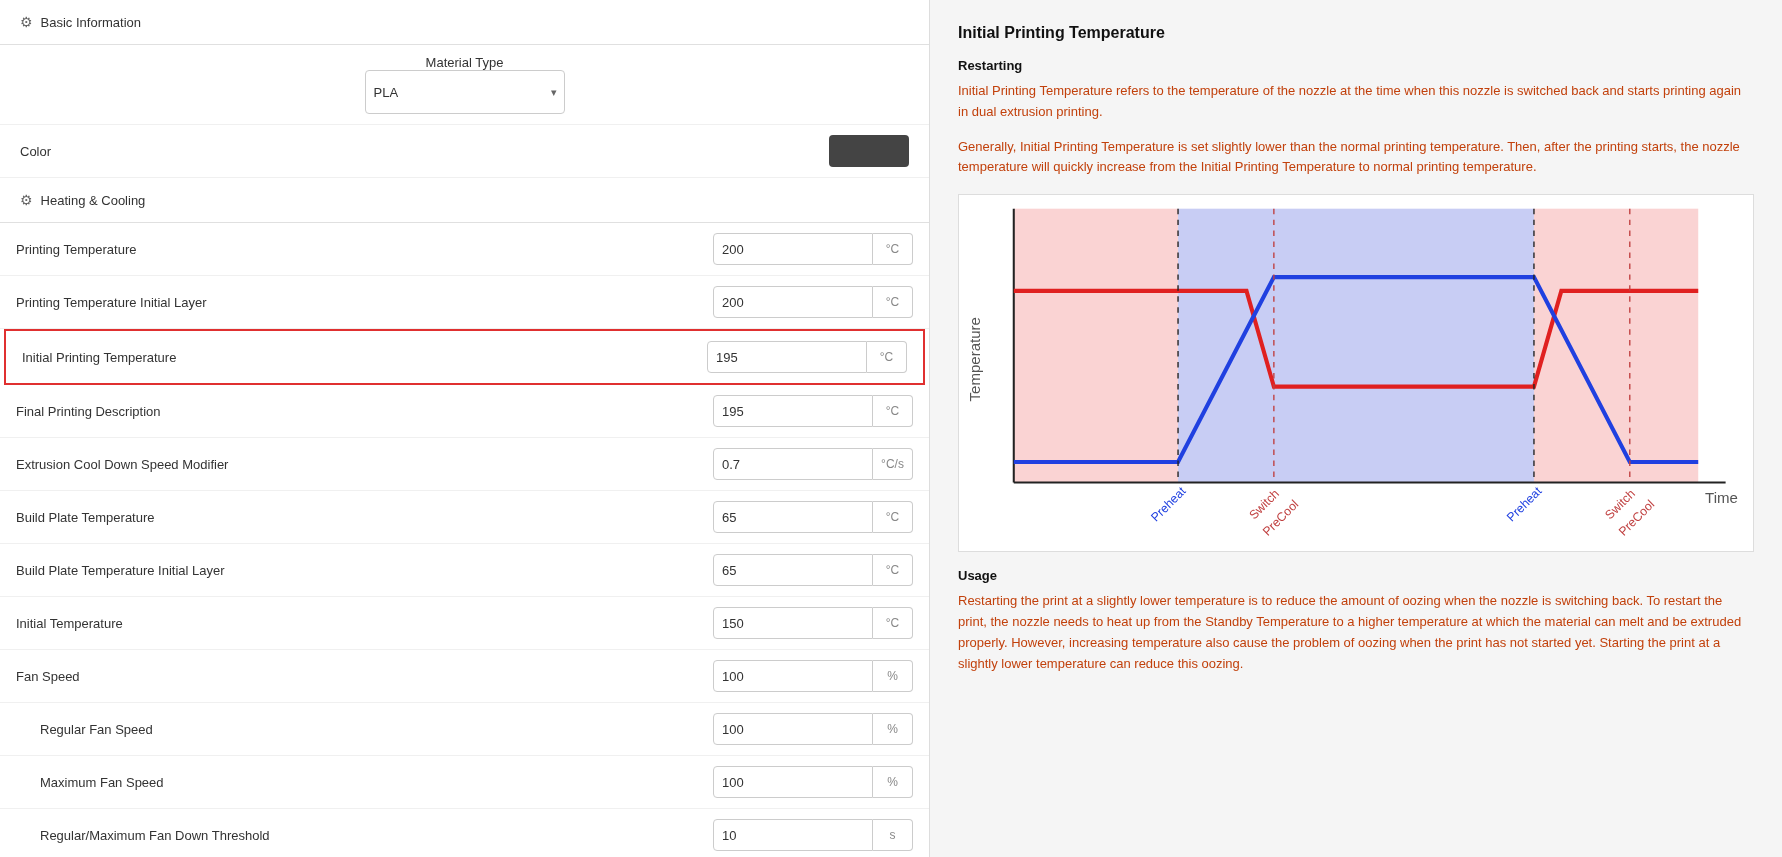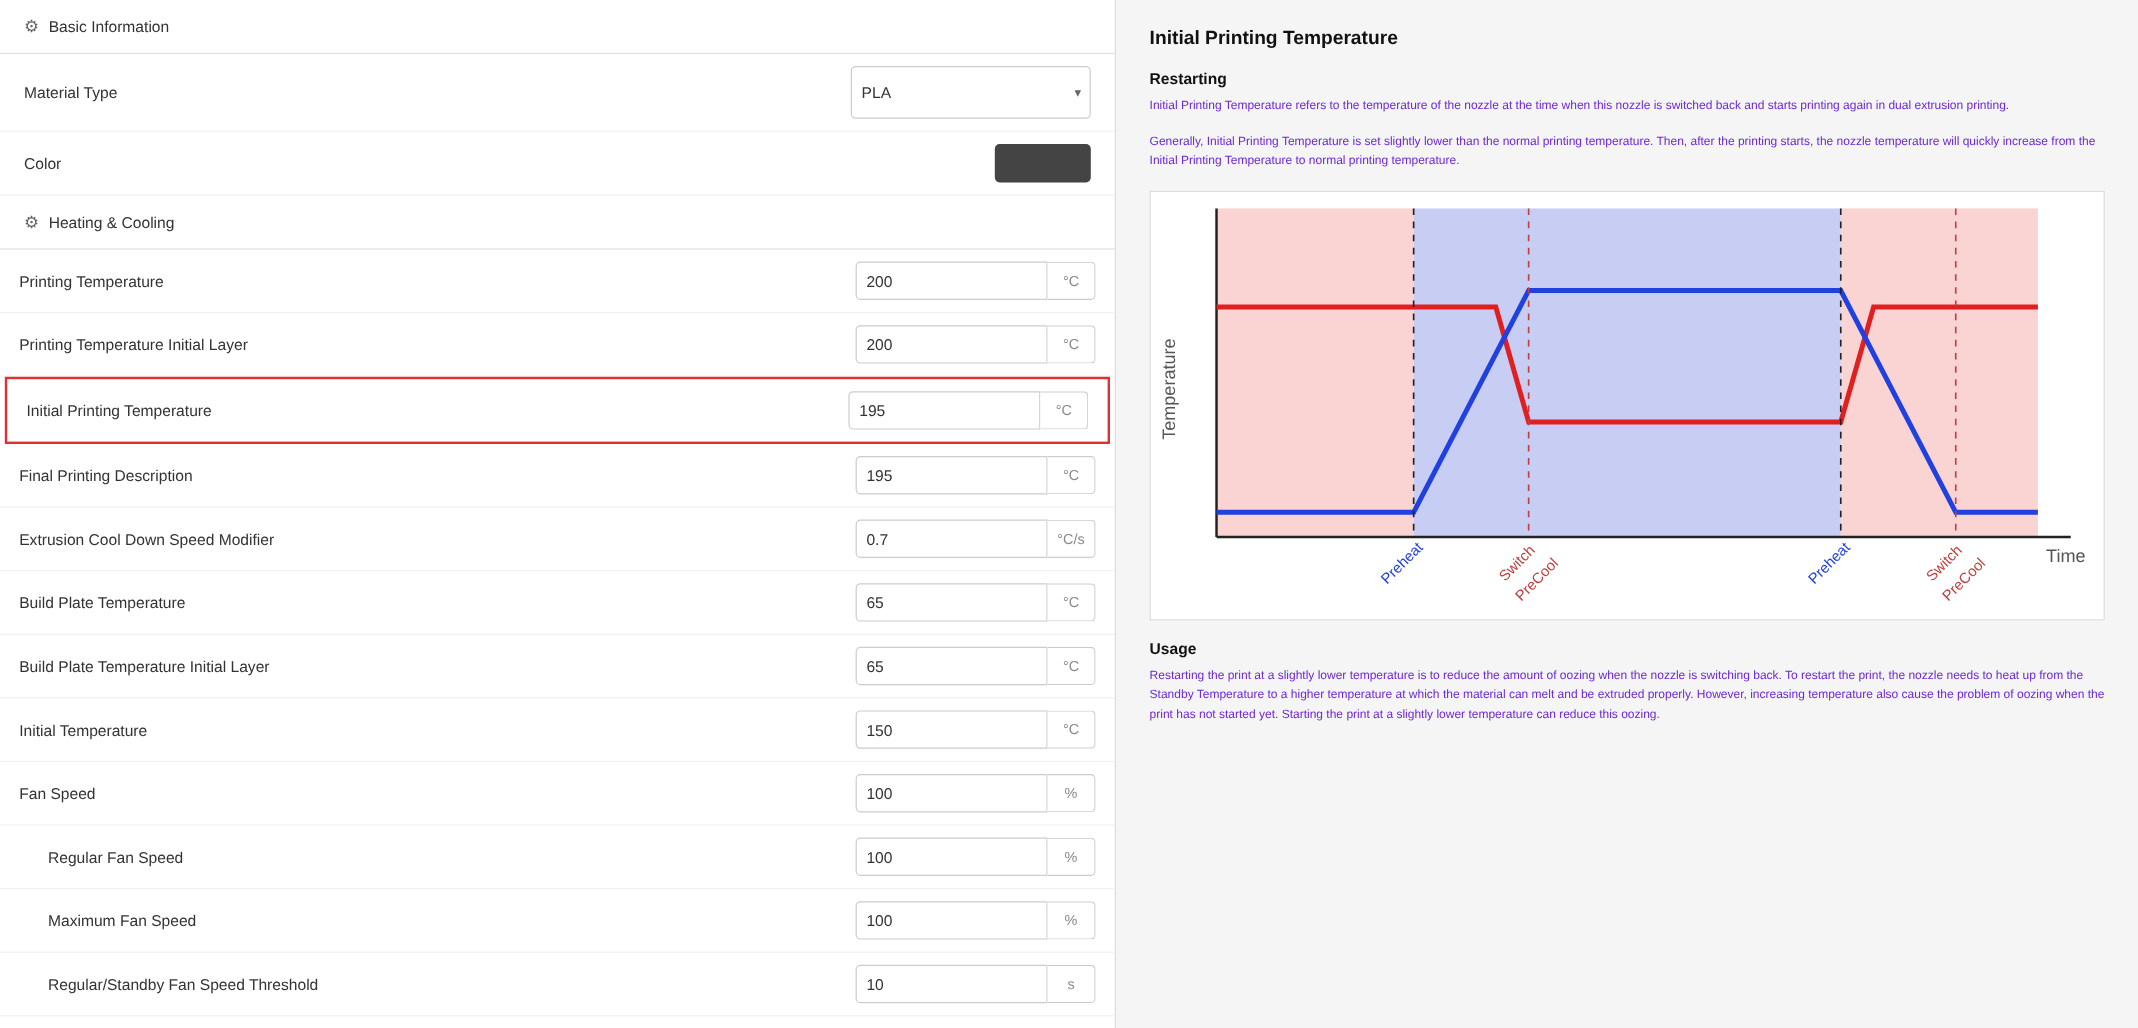"Material Type" .material-type-row { flex-direction: none -> column }
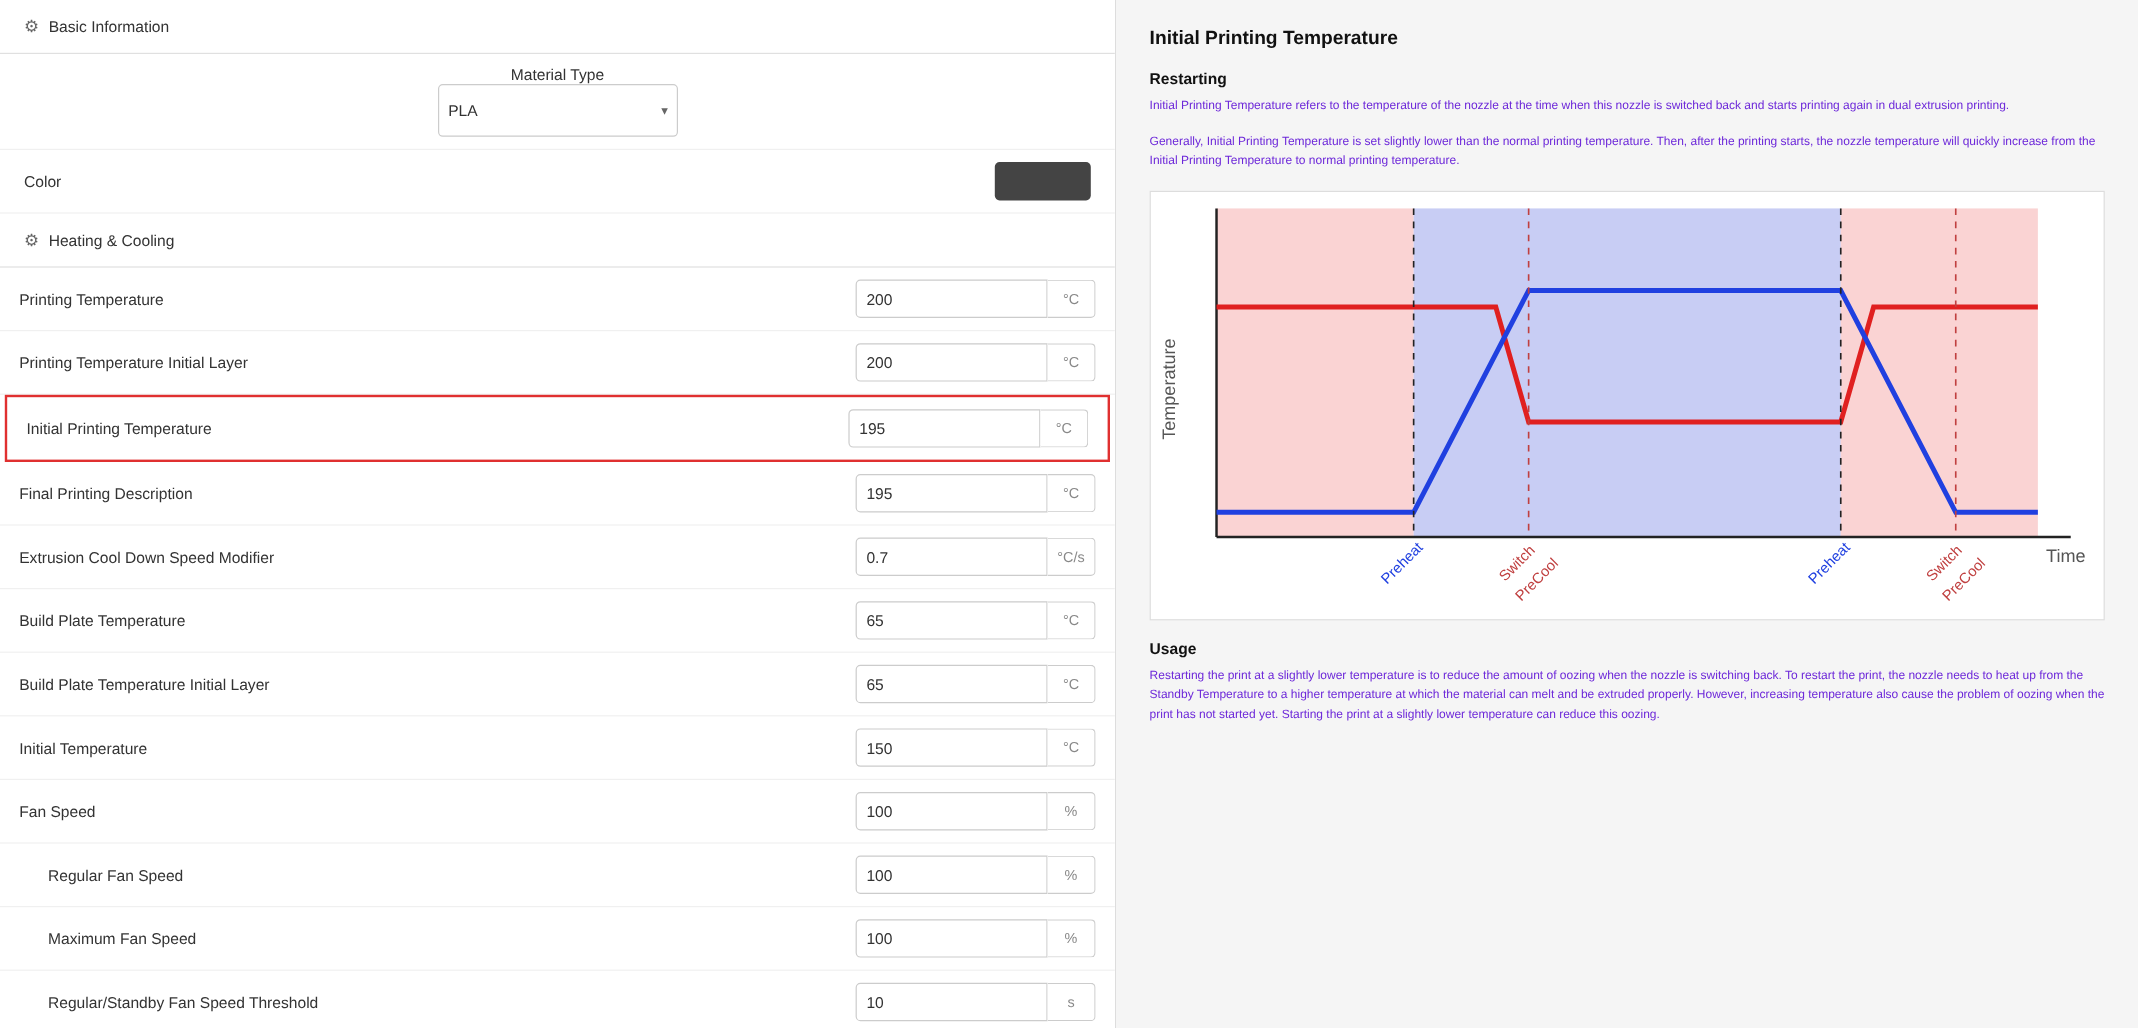"Initial Printing Temperature refers to" .doc-text { color: #6d28d9 -> #c2410c; font-size: 10px -> 13px }
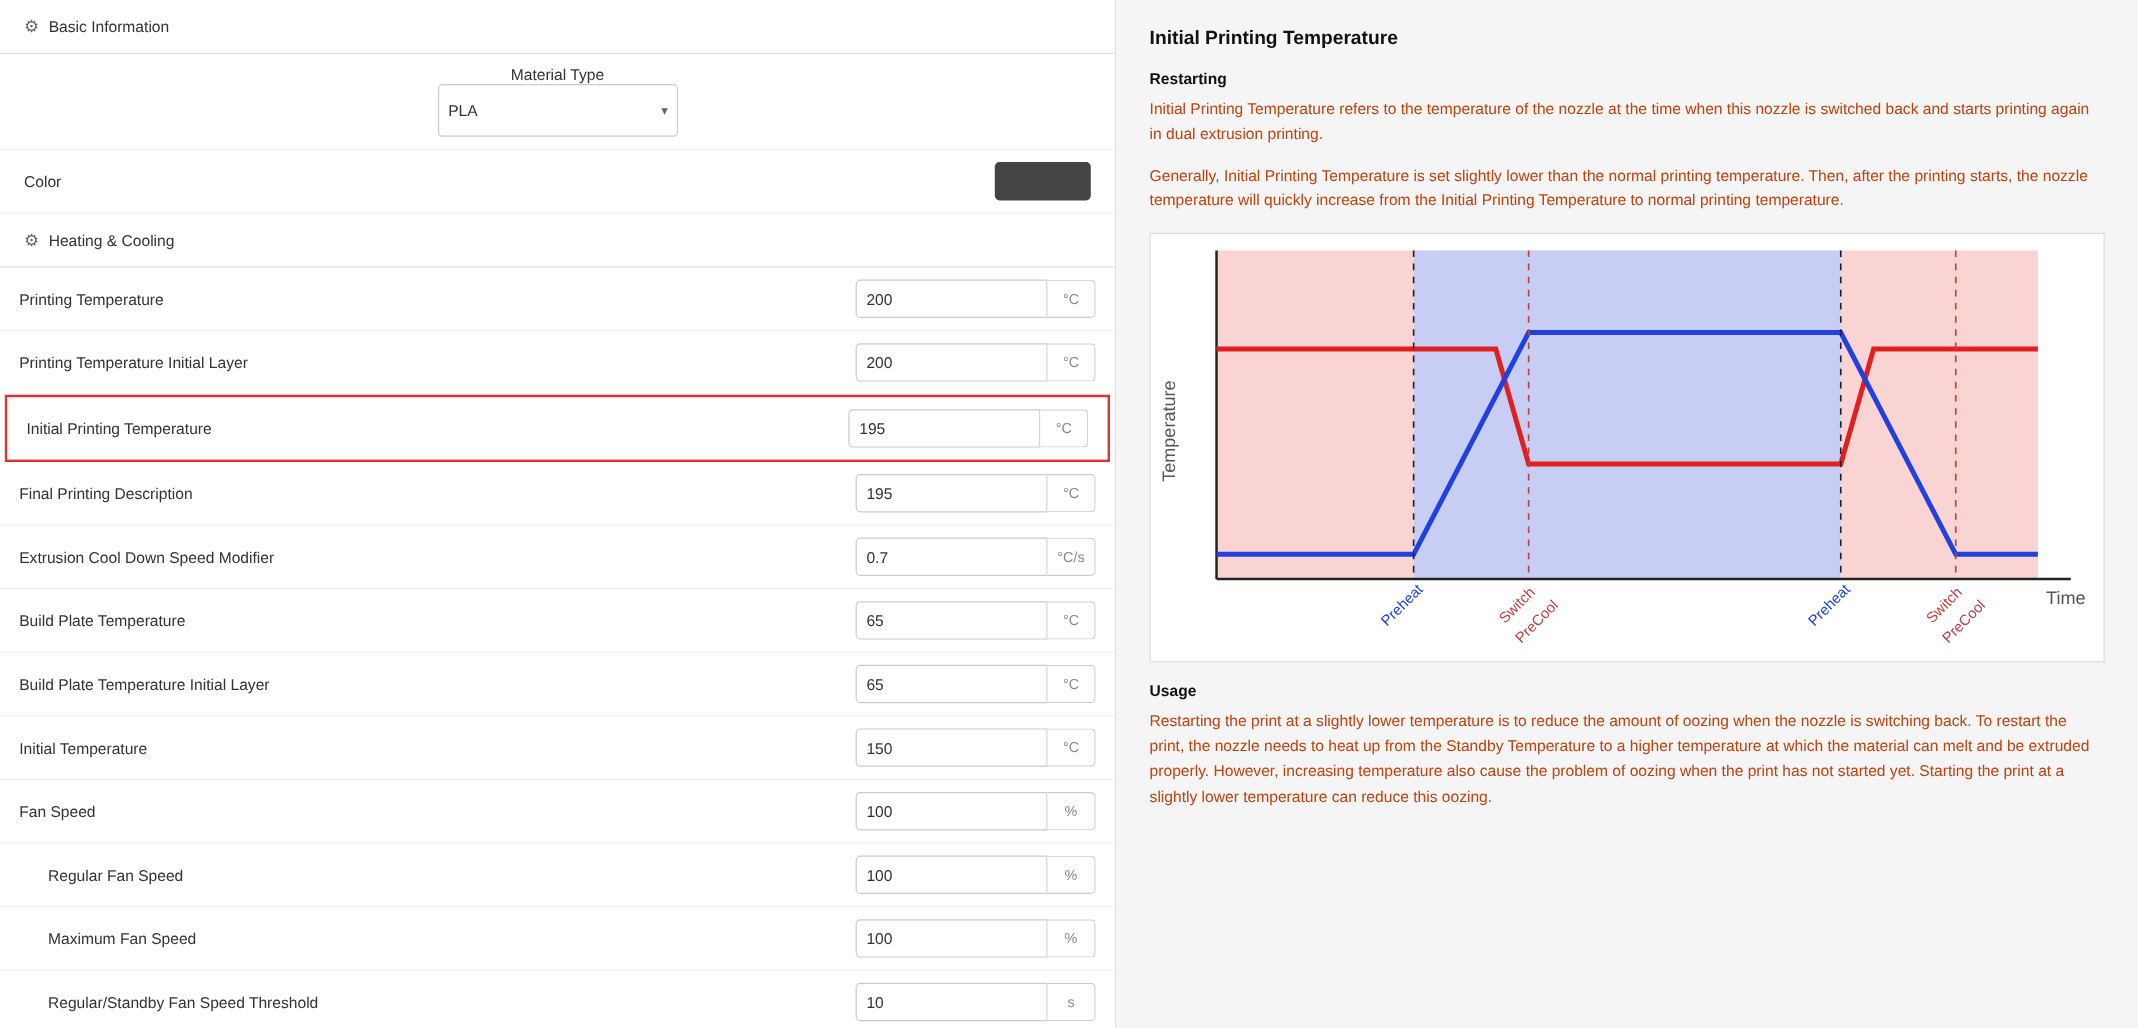"Regular/Standby Fan Speed Threshold" span.setting-label { text: Regular/Standby Fan Speed -> Regular/Maximum Fan Down }
